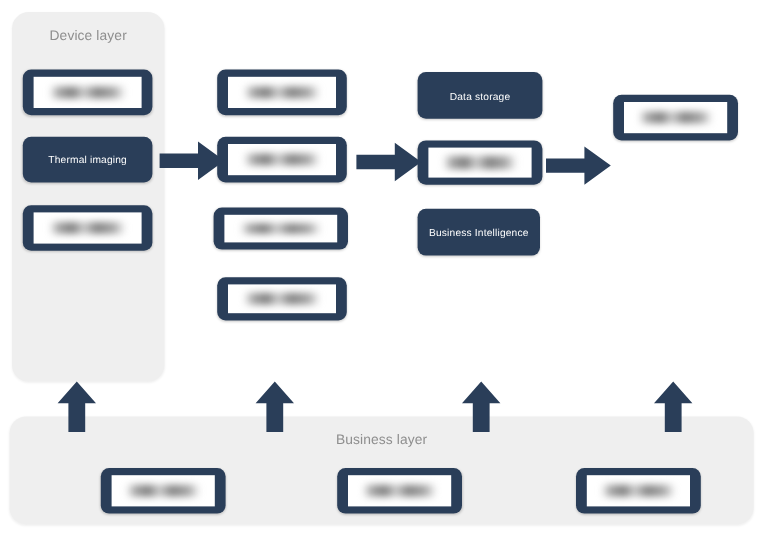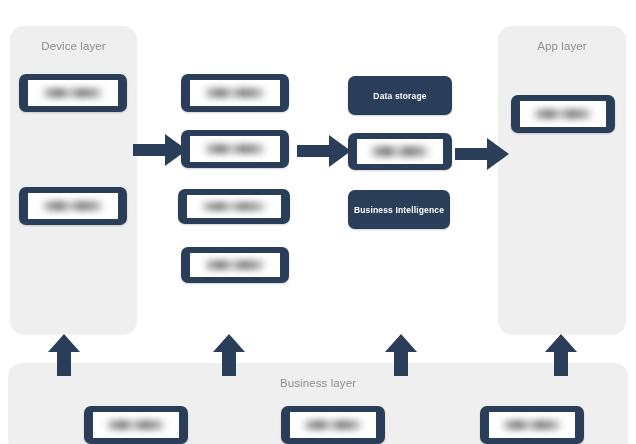"Device layer" #stage { margin-top: 16px -> none }
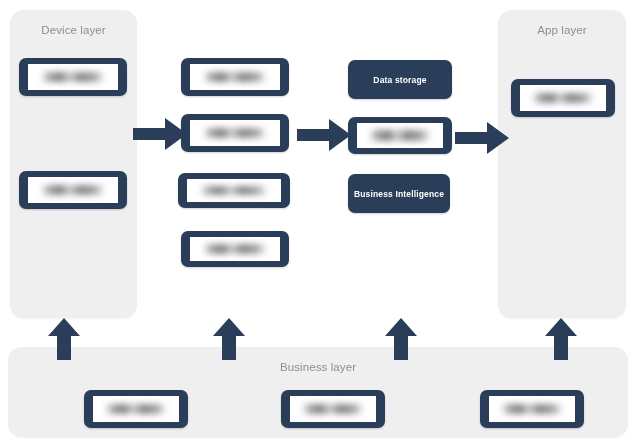"App layer" div.panel { html: <div> <div>App layer</div> </div> -> none }
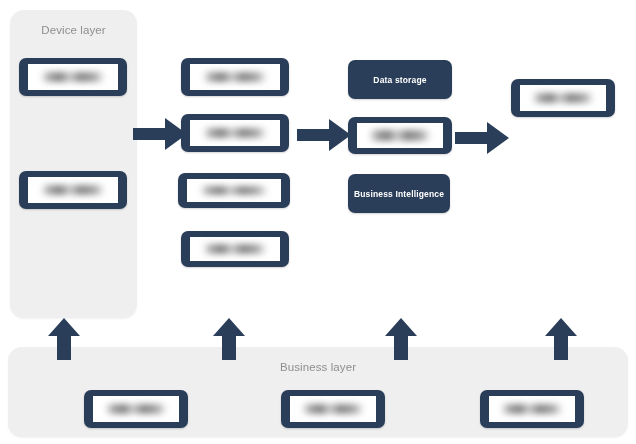"Data storage" .node-label { font-weight: bold -> normal }
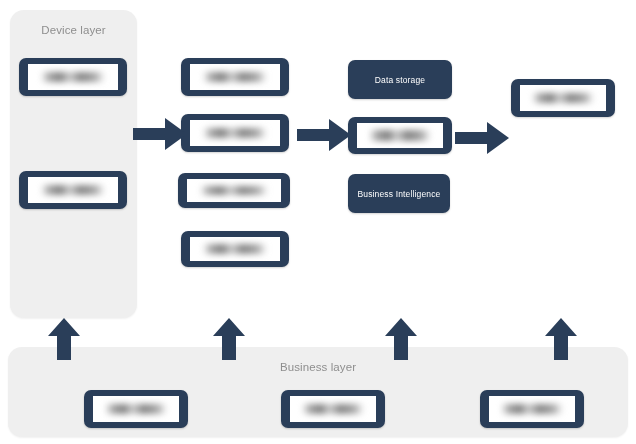"Thermal imaging" div.node { html: none -> <div> <span>Thermal imaging</span> </div> }
